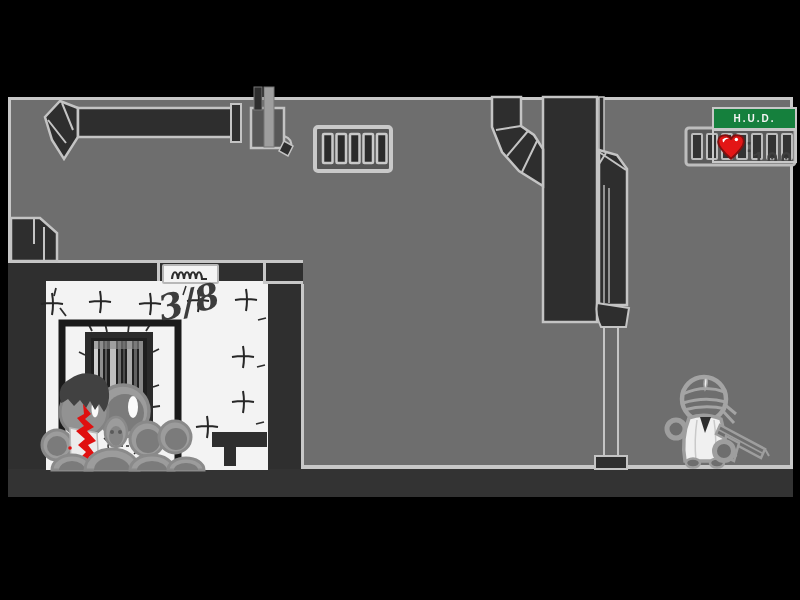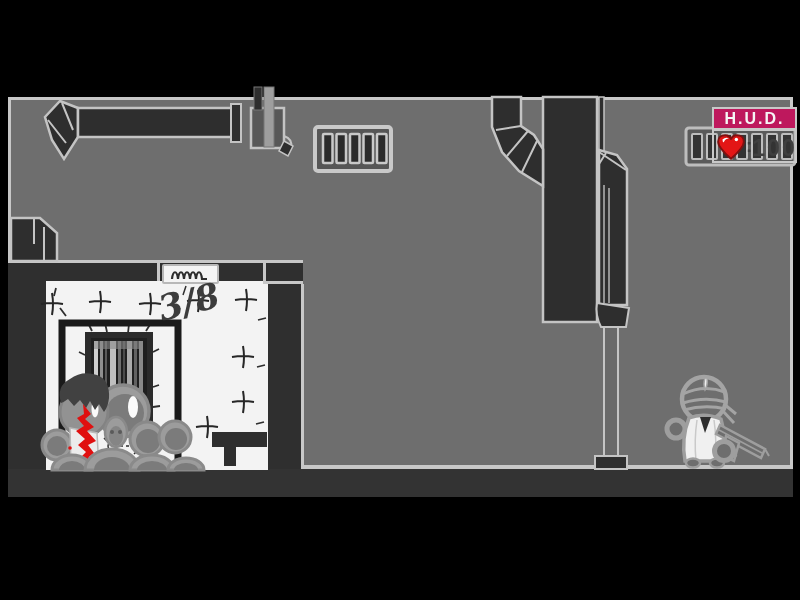"H.U.D." #hud-title { background: #be185d -> #15803d; font-size: 16px -> 10px }
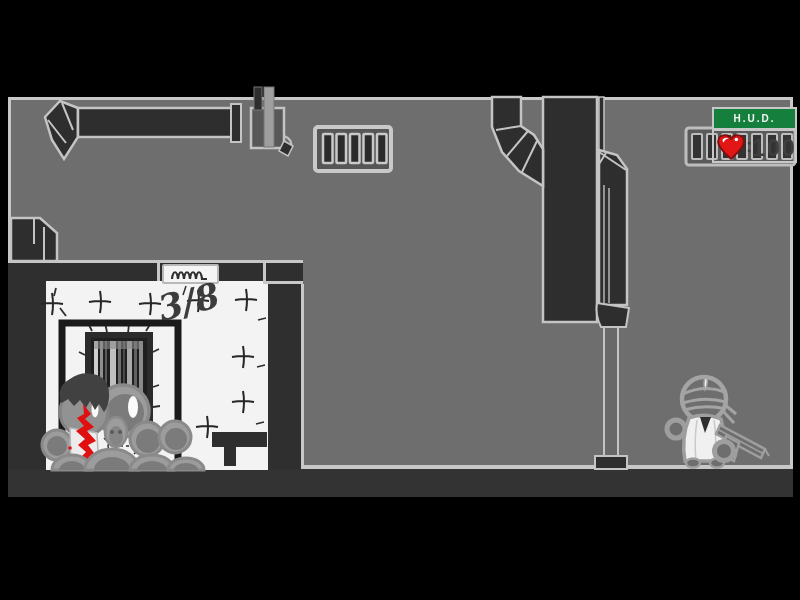"100" #hud-val { font-family: none -> Liberation Mono, monospace; font-size: 23px -> 20px; margin-top: 6px -> 17px }
